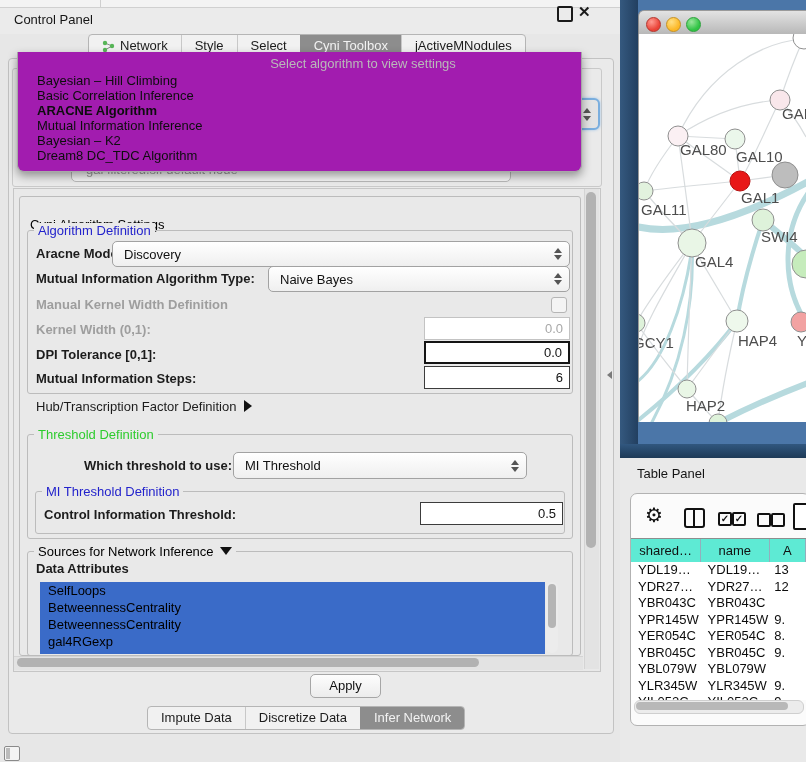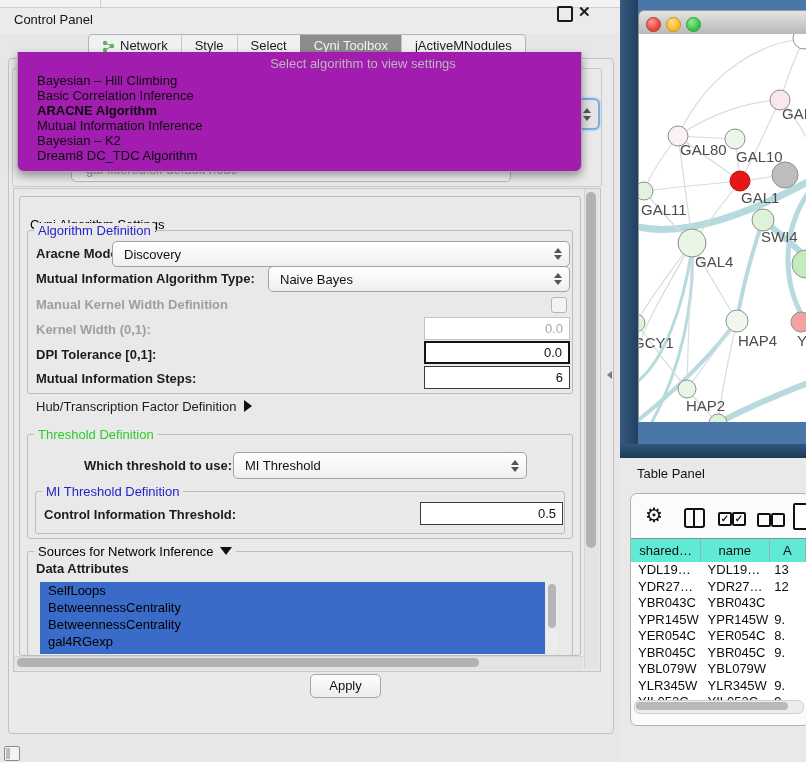"Impute Data" div.abs { html: none -> <div> <div> <span>Impute Data</span> </div> <div> <span>Discretize Data</span> </div> <div> <span>Infer Network</span> </div> </div> }
